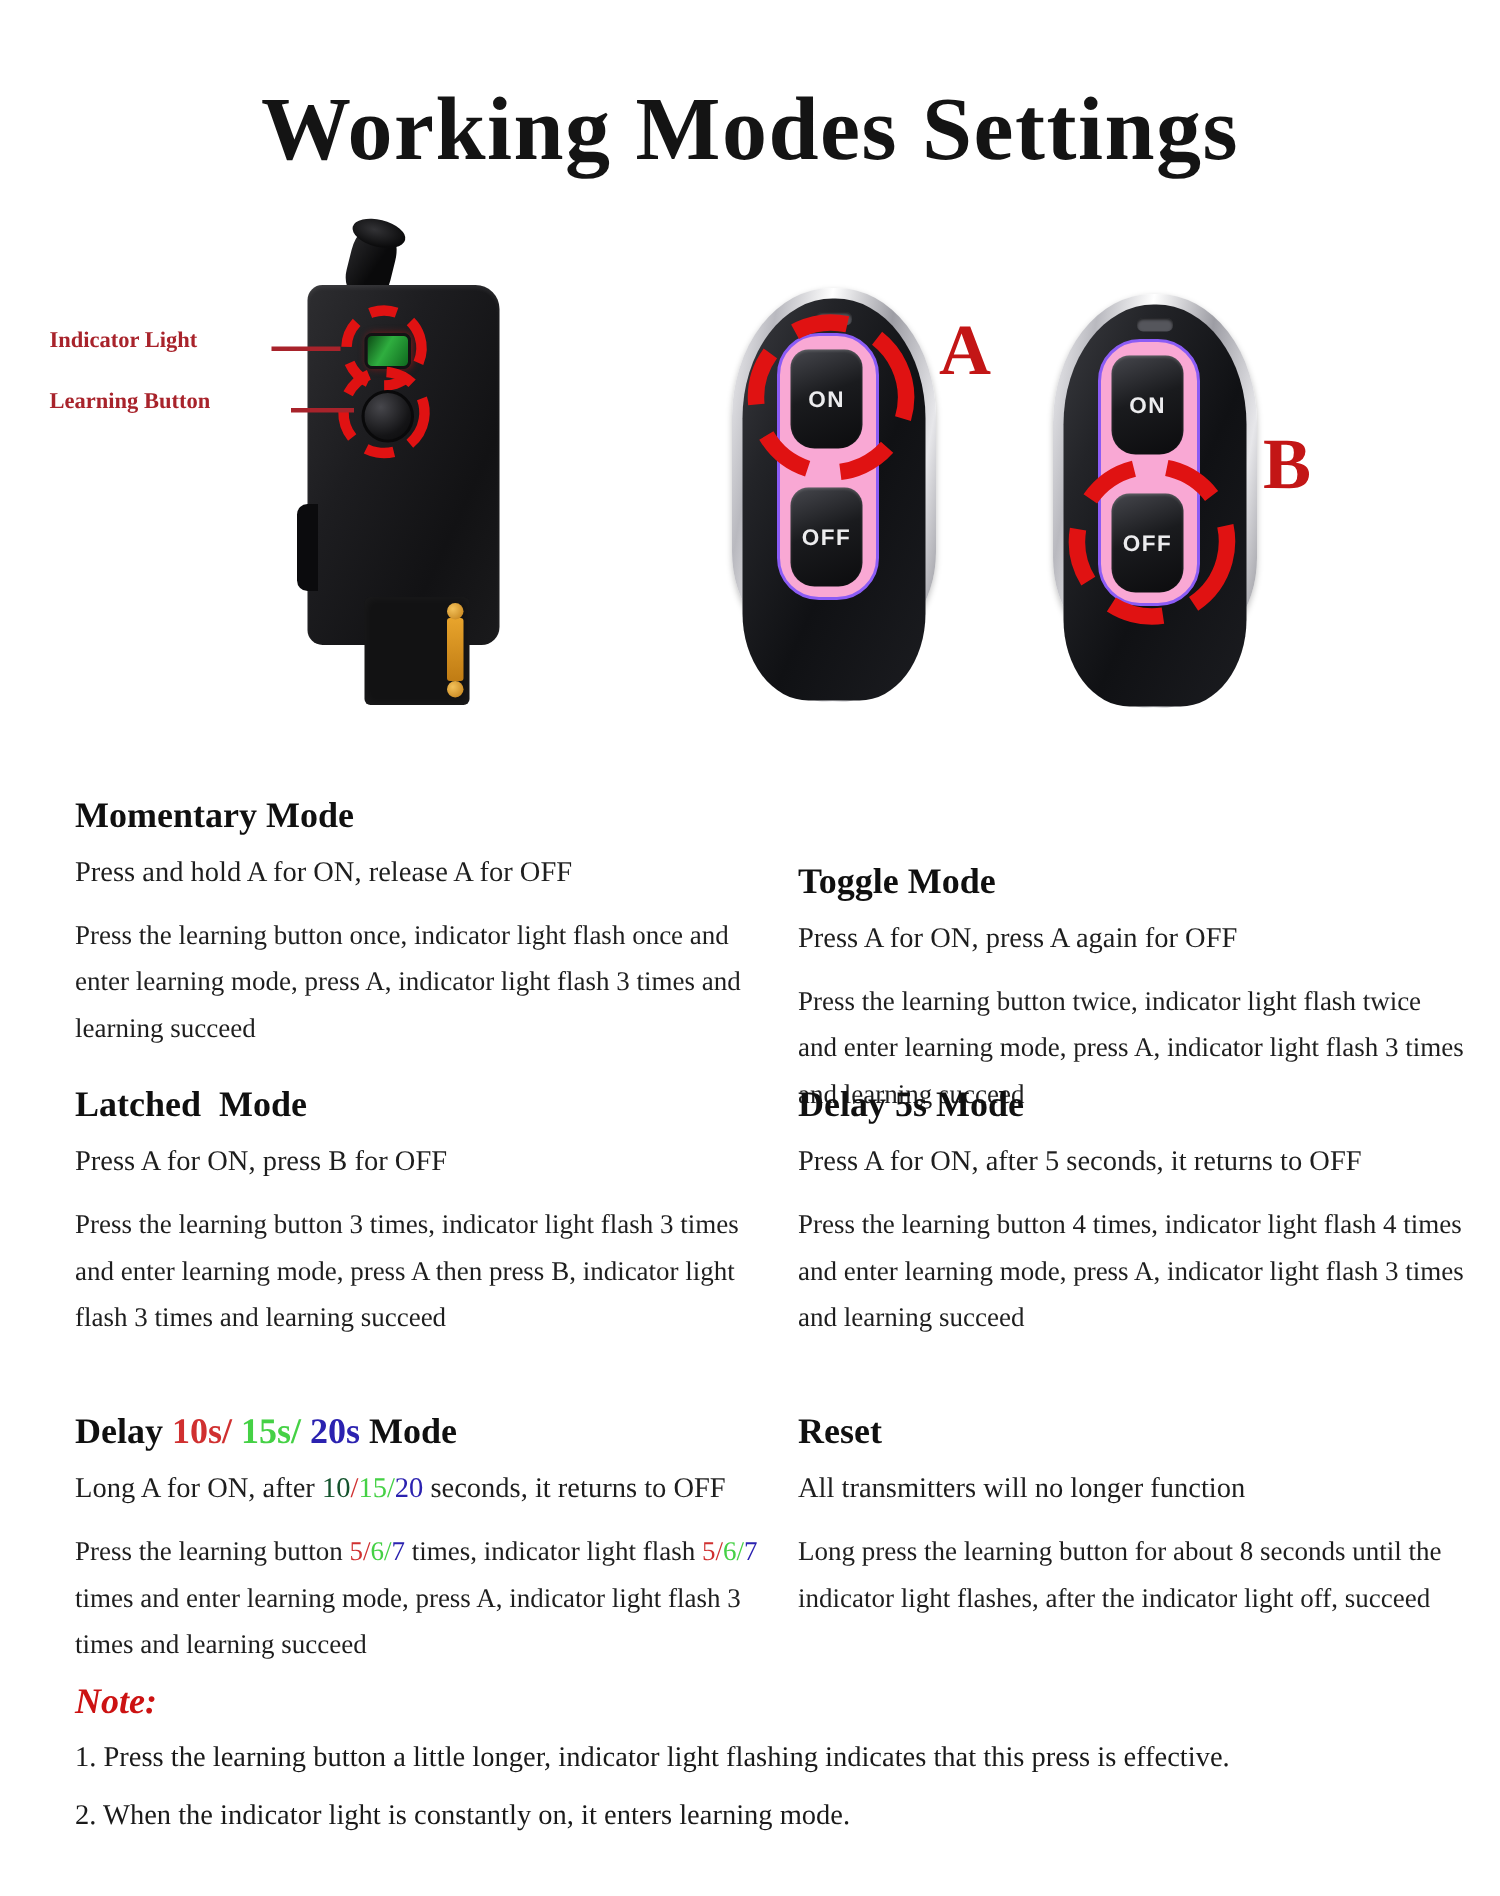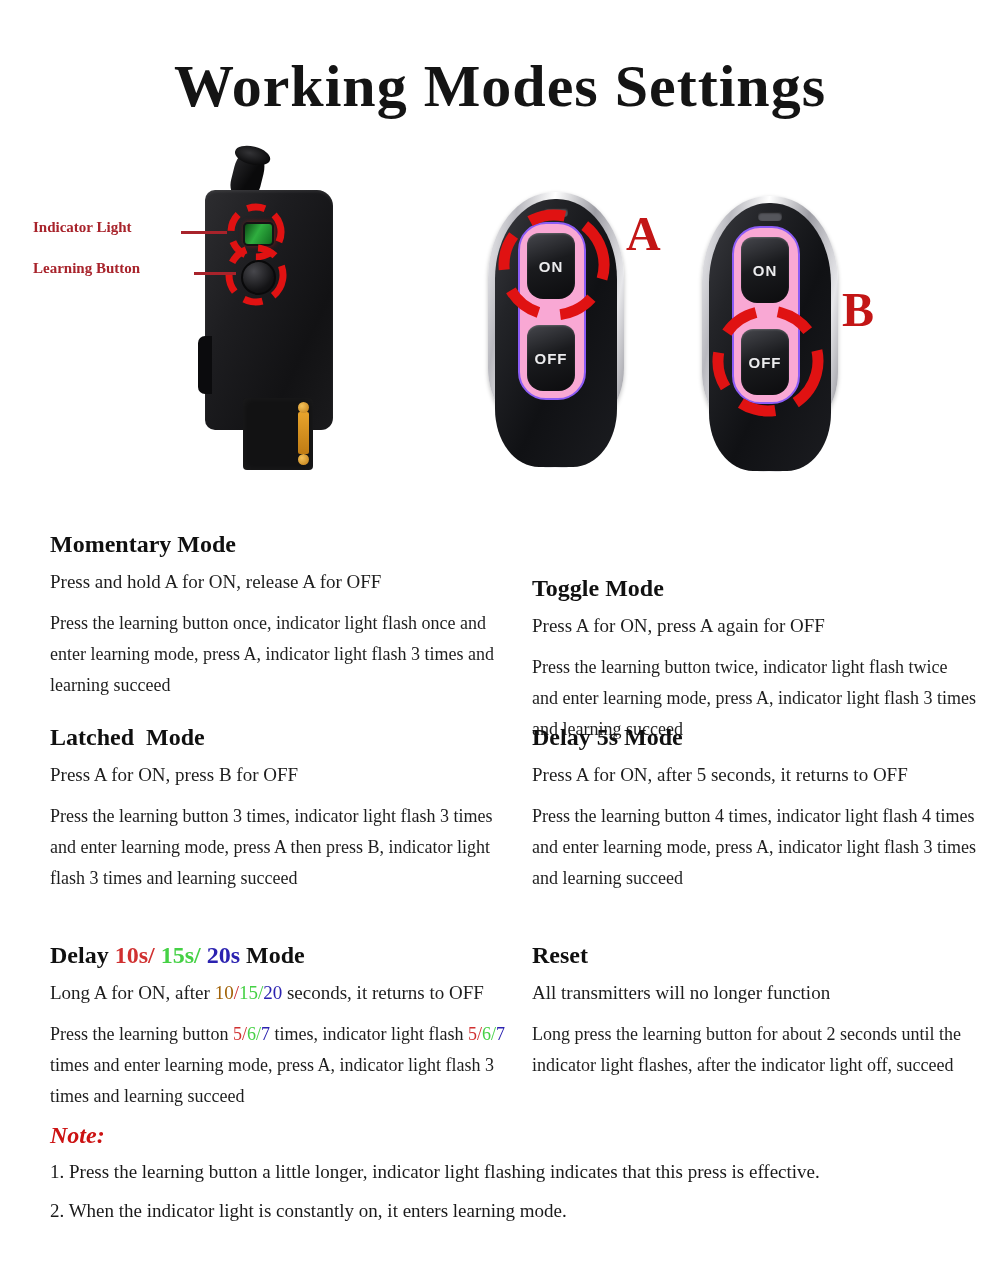"10" span { color: #a16207 -> #14532d }
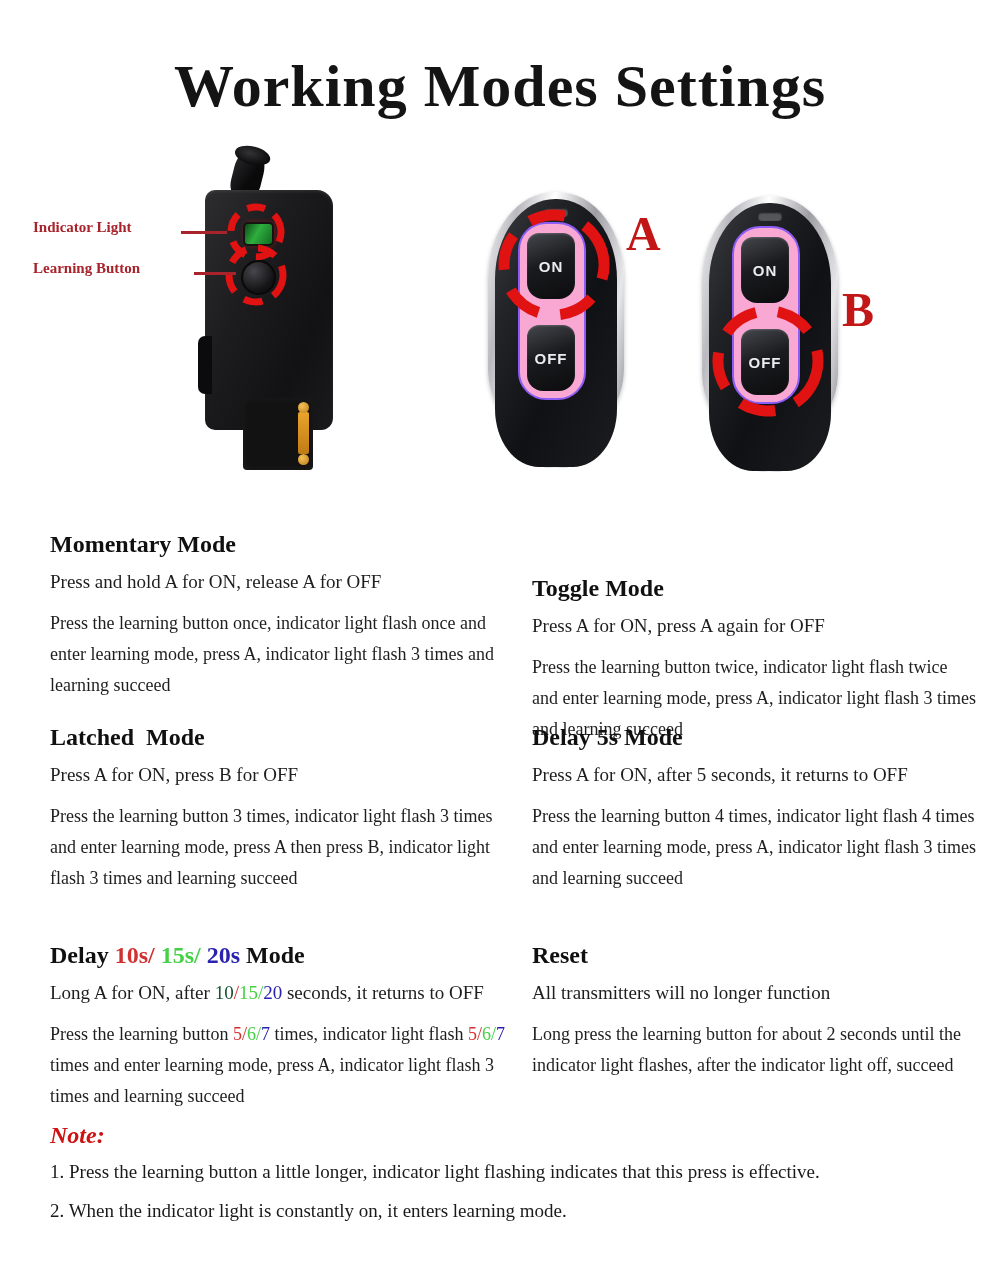"Long press the learning button" p.bod { text: 2 -> 8 }
